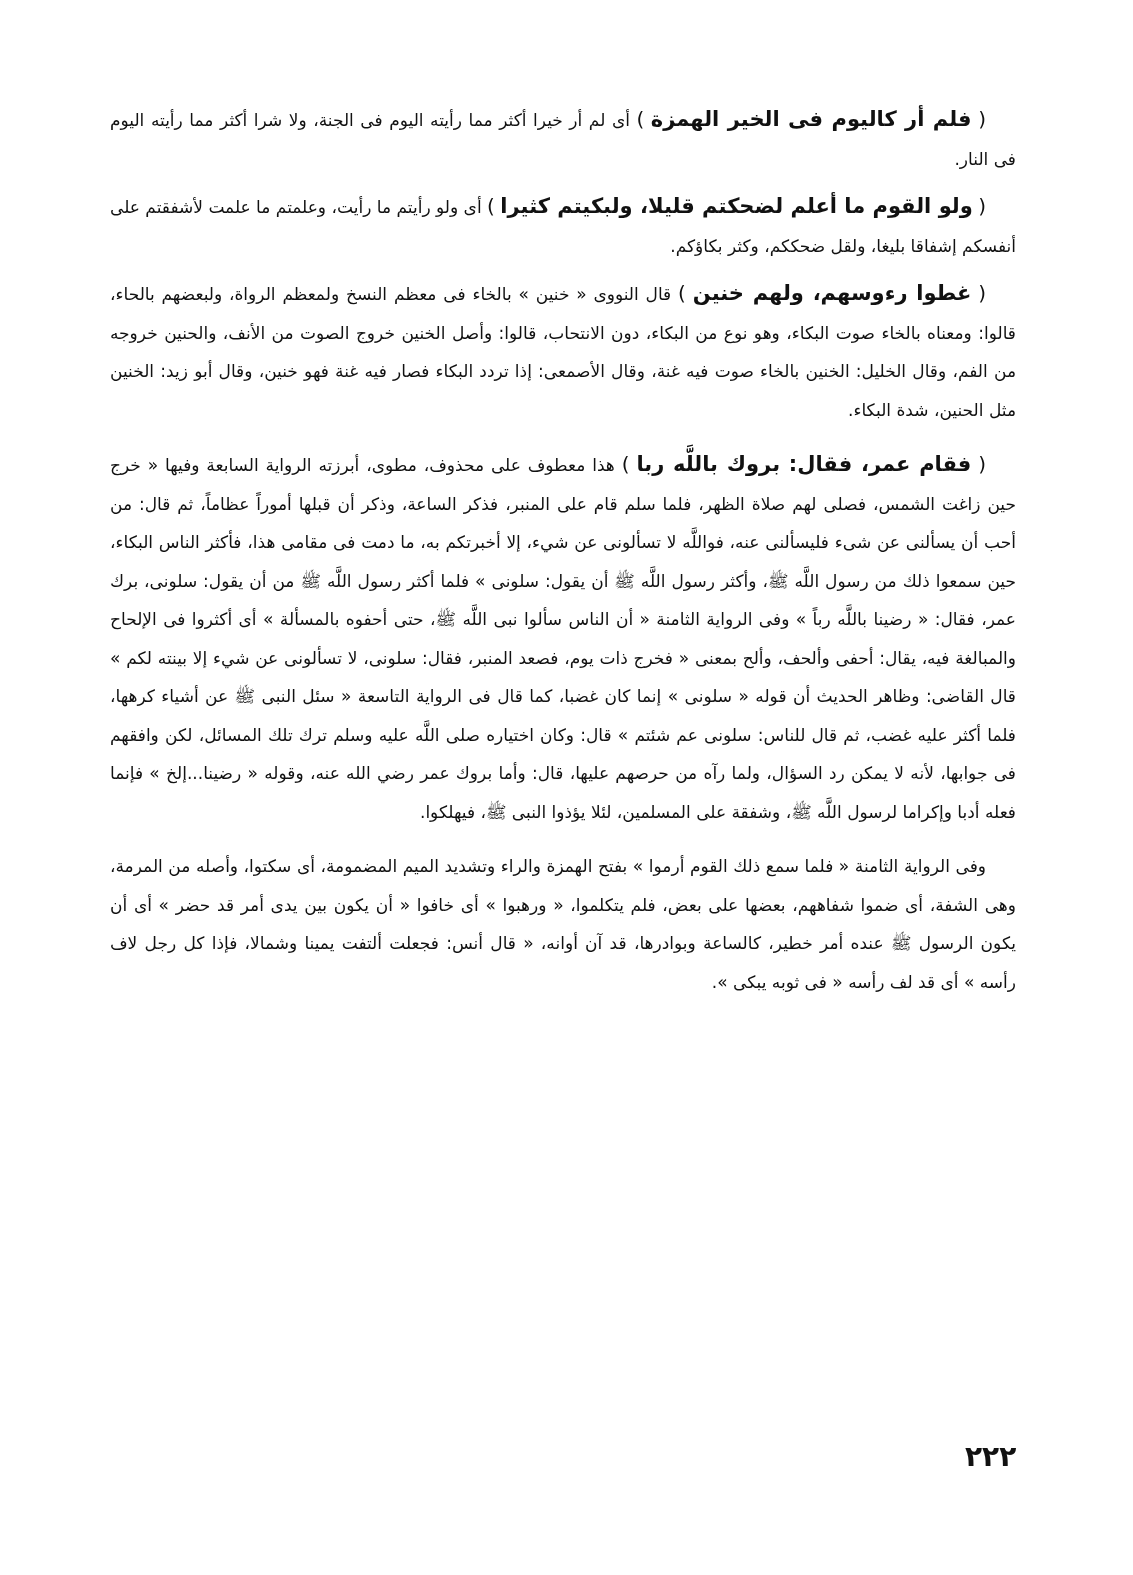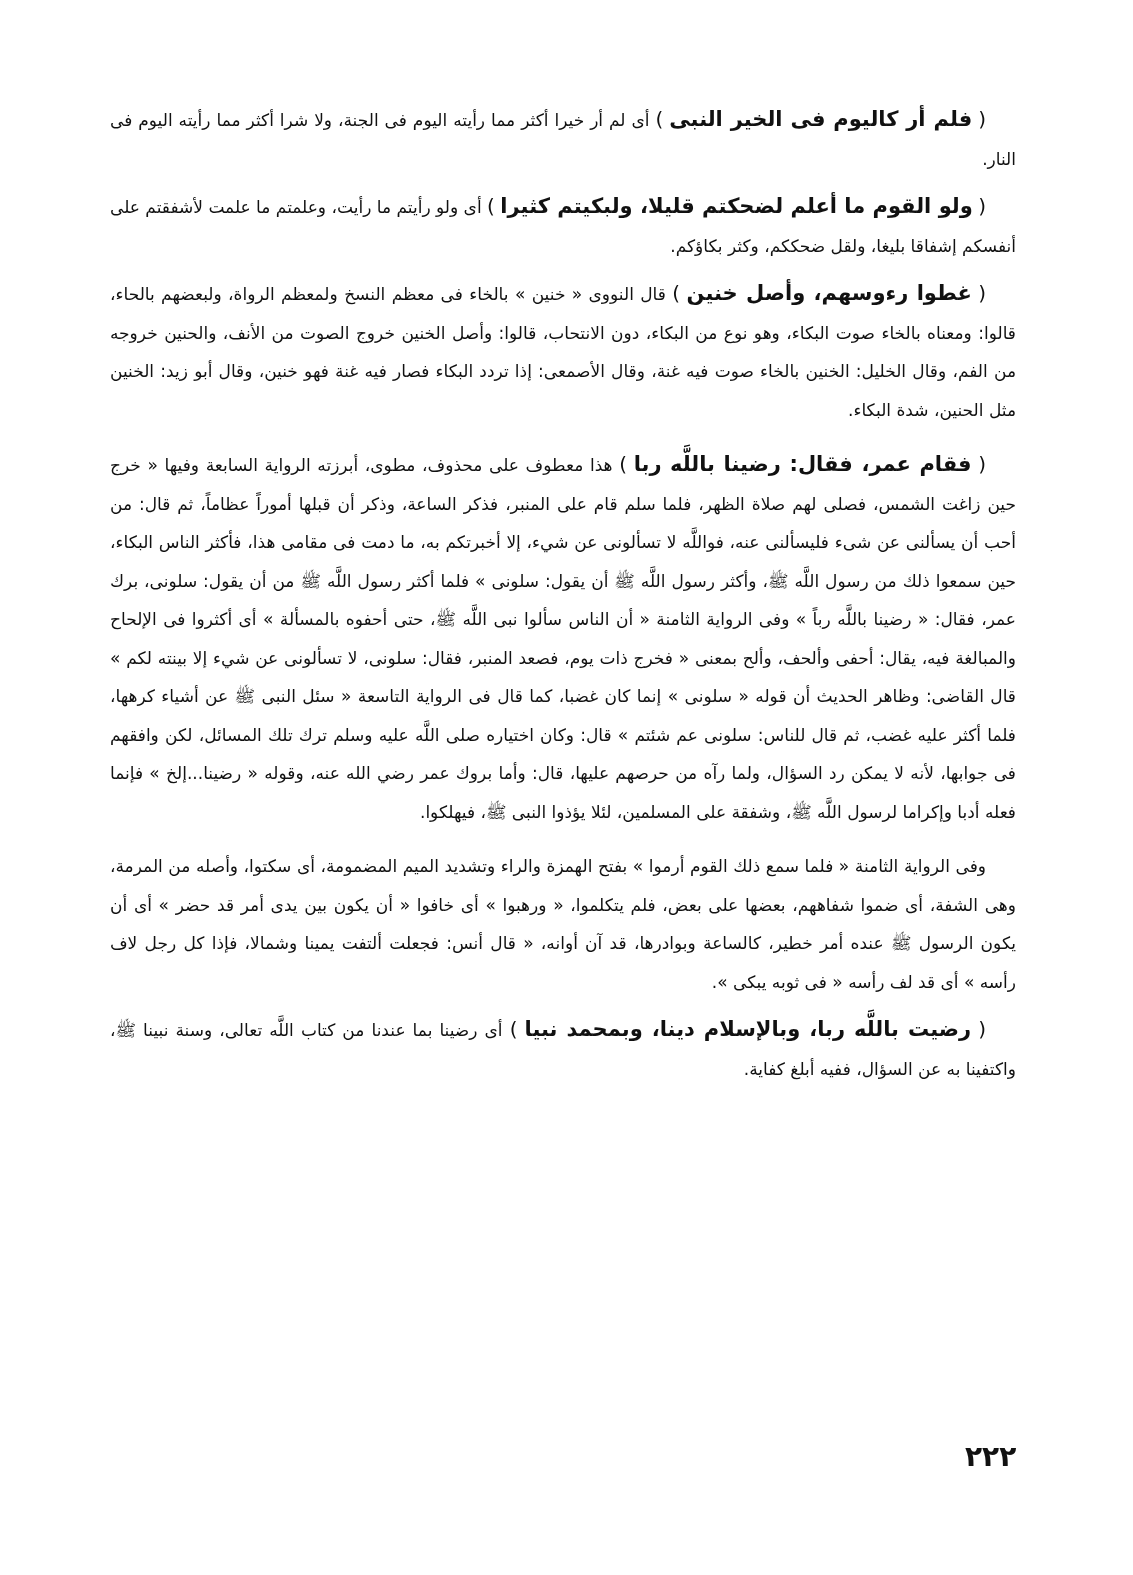"فلم أر كاليوم فى الخير" span.lemma { text: النبى -> الهمزة }
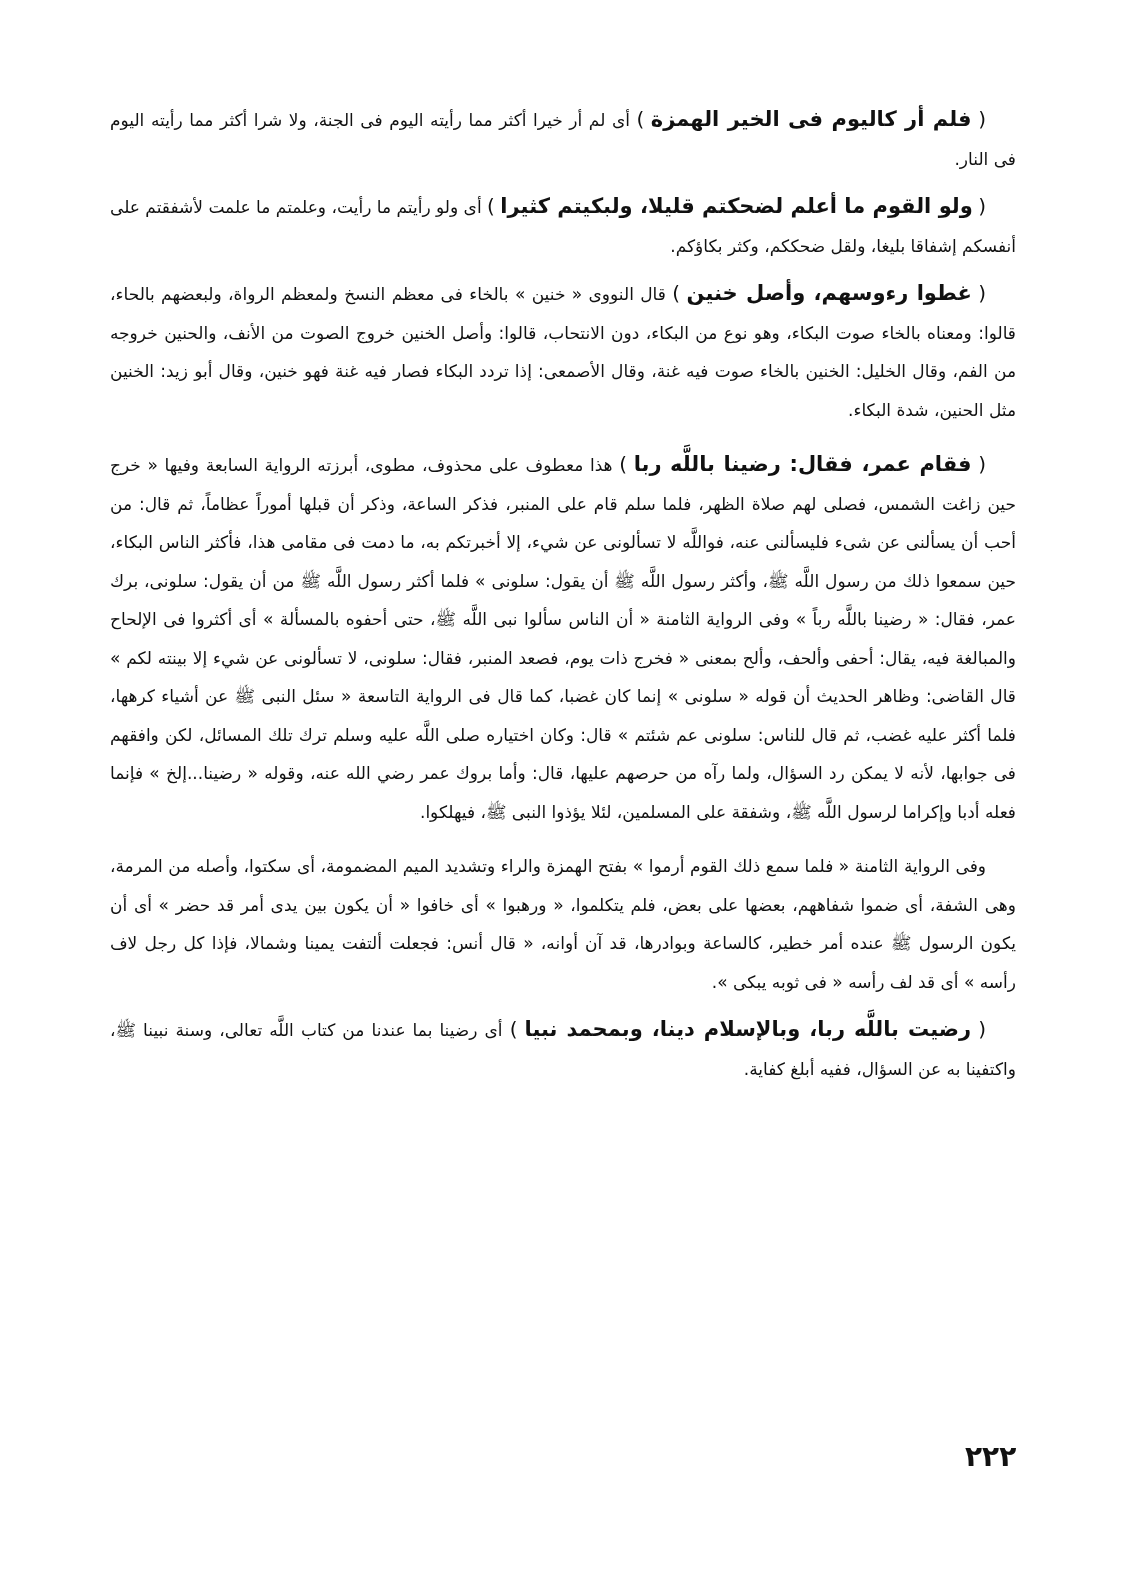"غطوا رءوسهم، وأصل خنين" span.lemma { text: وأصل -> ولهم }
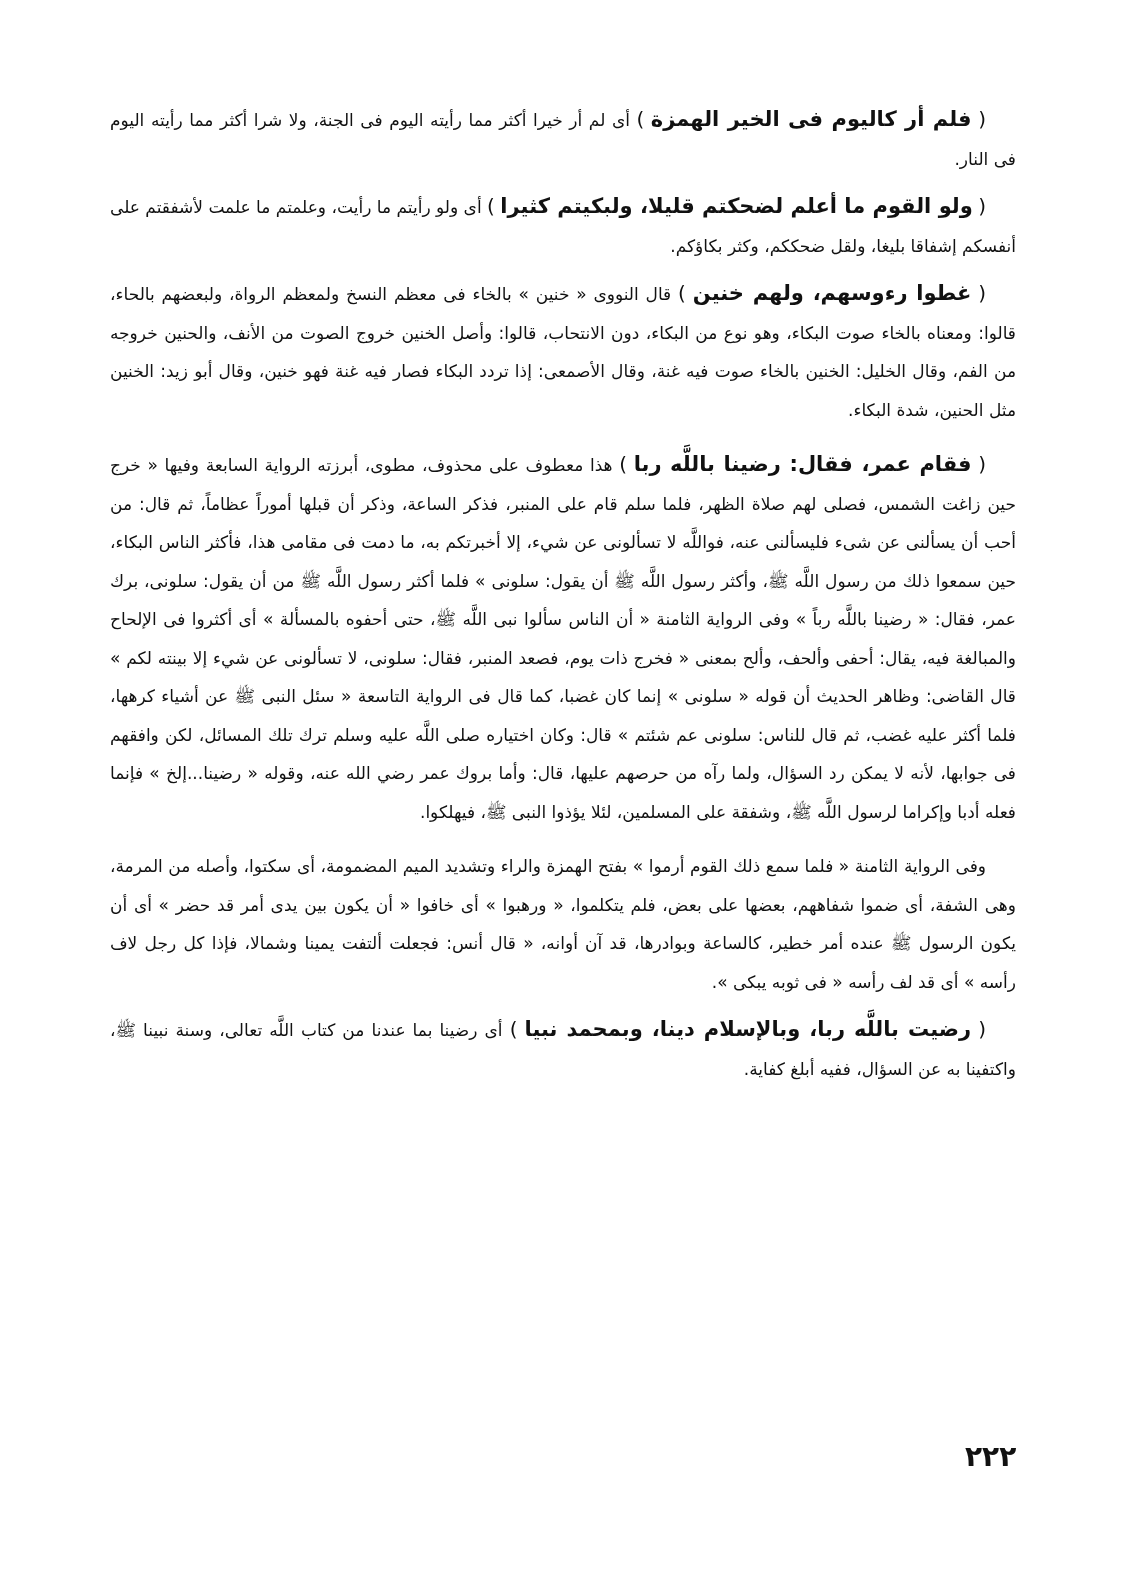"فقام عمر، فقال: رضينا باللَّه" span.lemma { text: رضينا -> بروك }
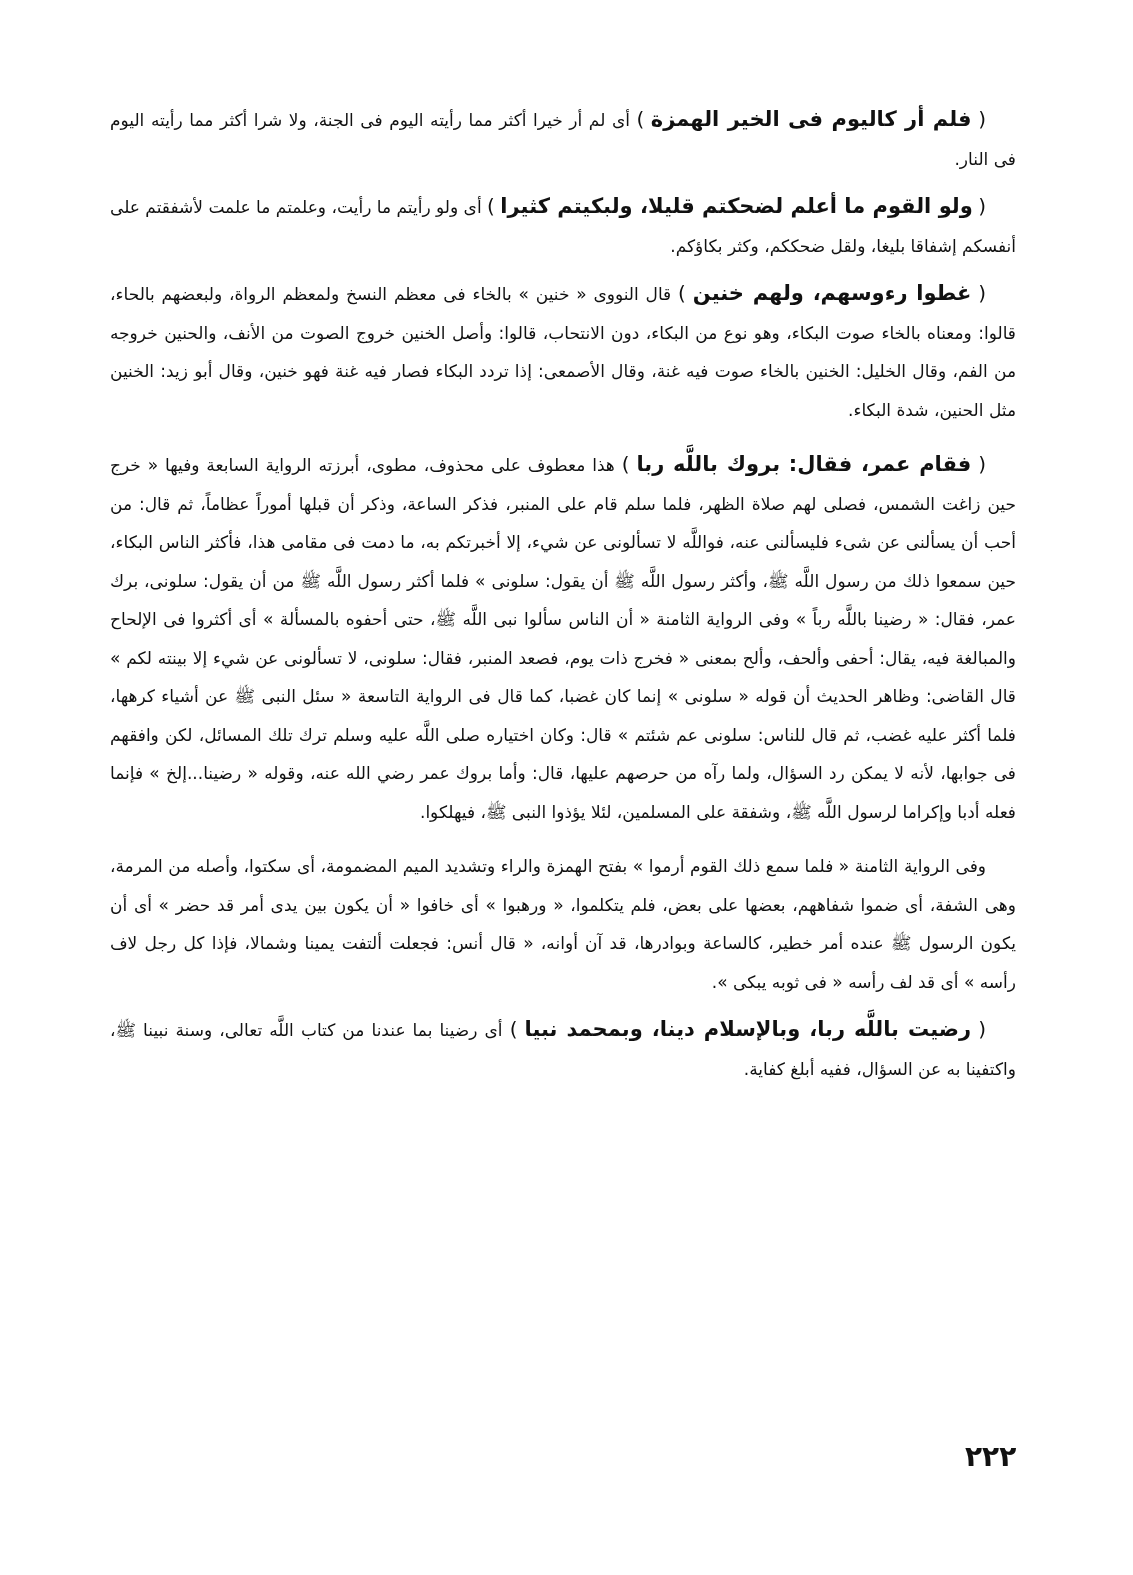"( رضيت باللَّه ربا، وبالإسلام" p.para { html: <p> <span>(</span> <span>رضيت باللَّه ربا، وبالإسلام دينا، وبمحمد نبيا</span> <span>)</span> <span>أى رضينا بما عندنا من كتاب اللَّه تعالى، وسنة نبينا ﷺ، واكتفينا به عن السؤال، ففيه أبلغ كفاية.</span> </p> -> none }
